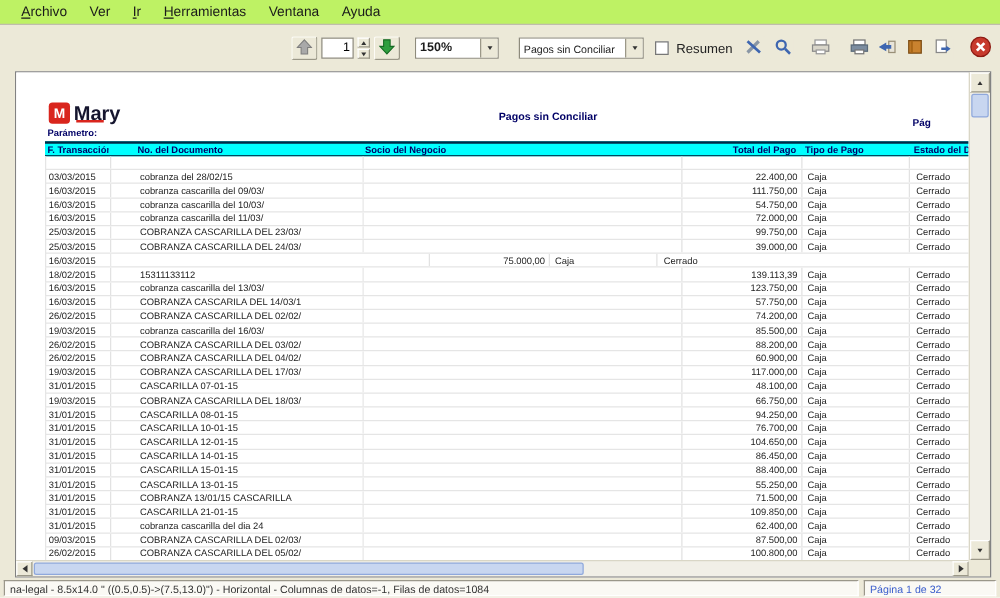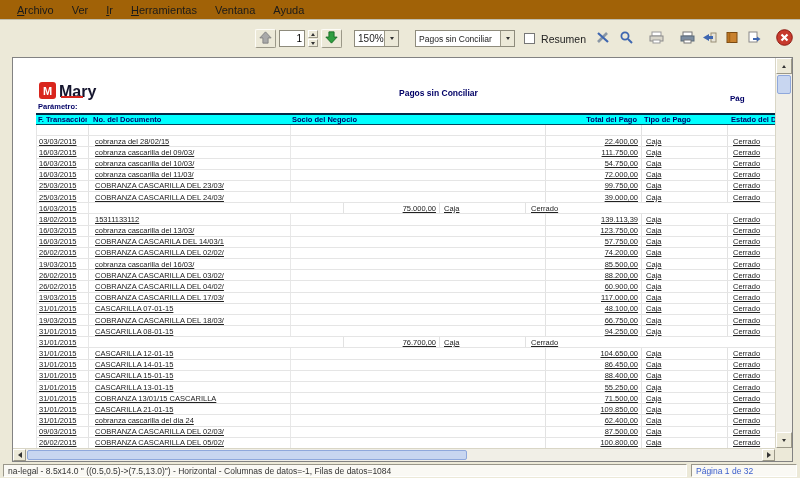"Archivo" .menubar { background: #a16207 -> #bef264 }
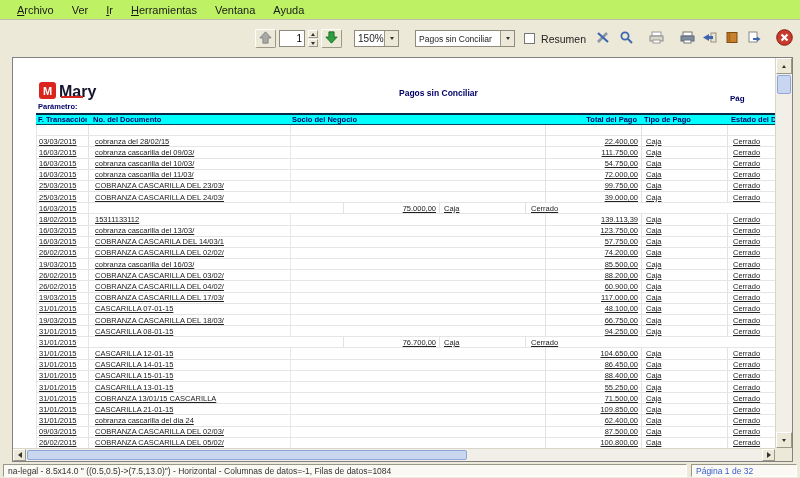"150%" .zoomcombo .val { font-weight: none -> bold; width: 29px -> 51px }
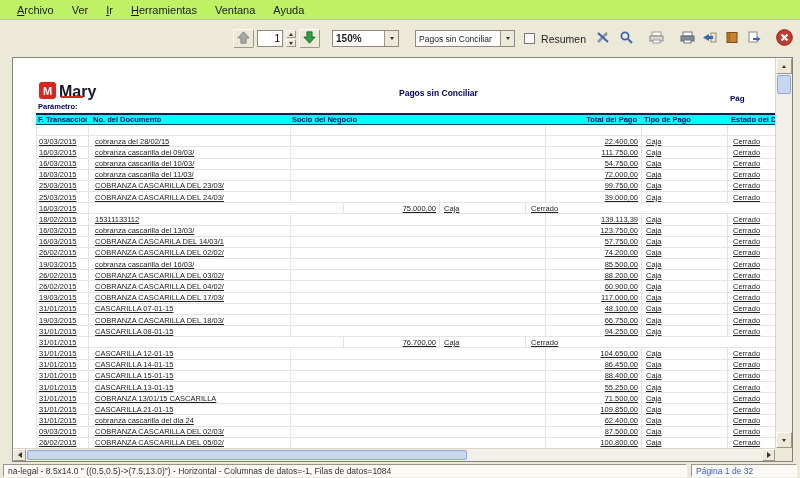"No. del Documento" .c.doc { padding-left: 6px -> 23px }
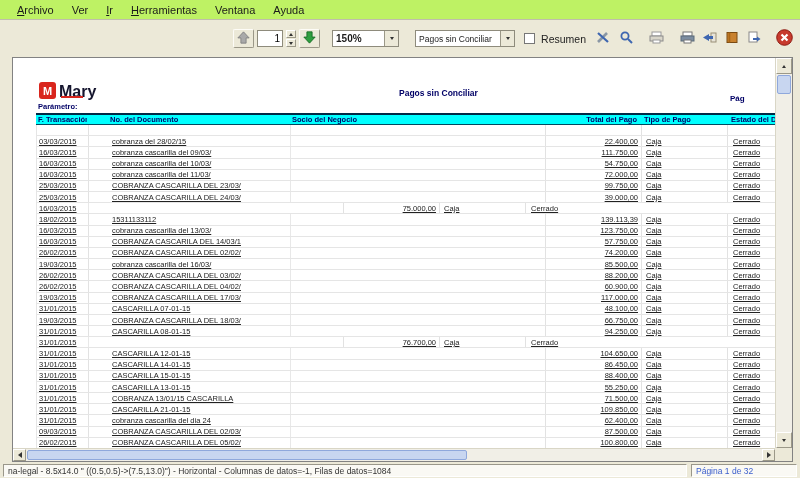"03/03/2015" .trow { text-decoration: underline -> none }
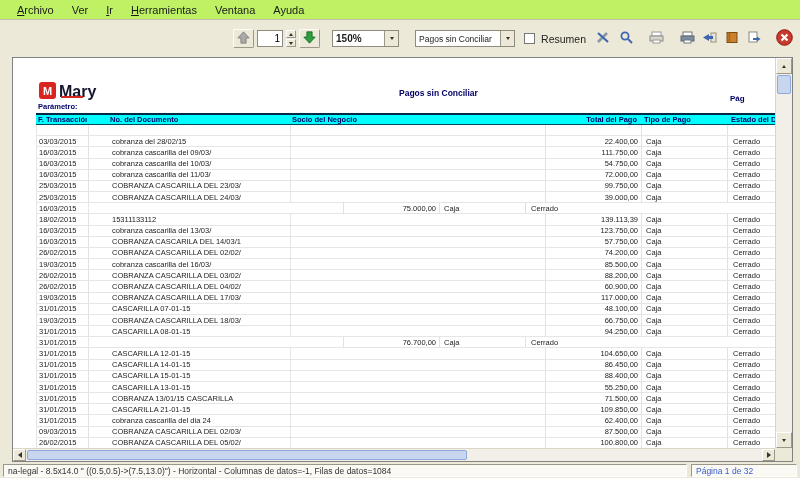"CASCARILLA 10-01-15" span.c { html: none -> <span>CASCARILLA 10-01-15</span> }
